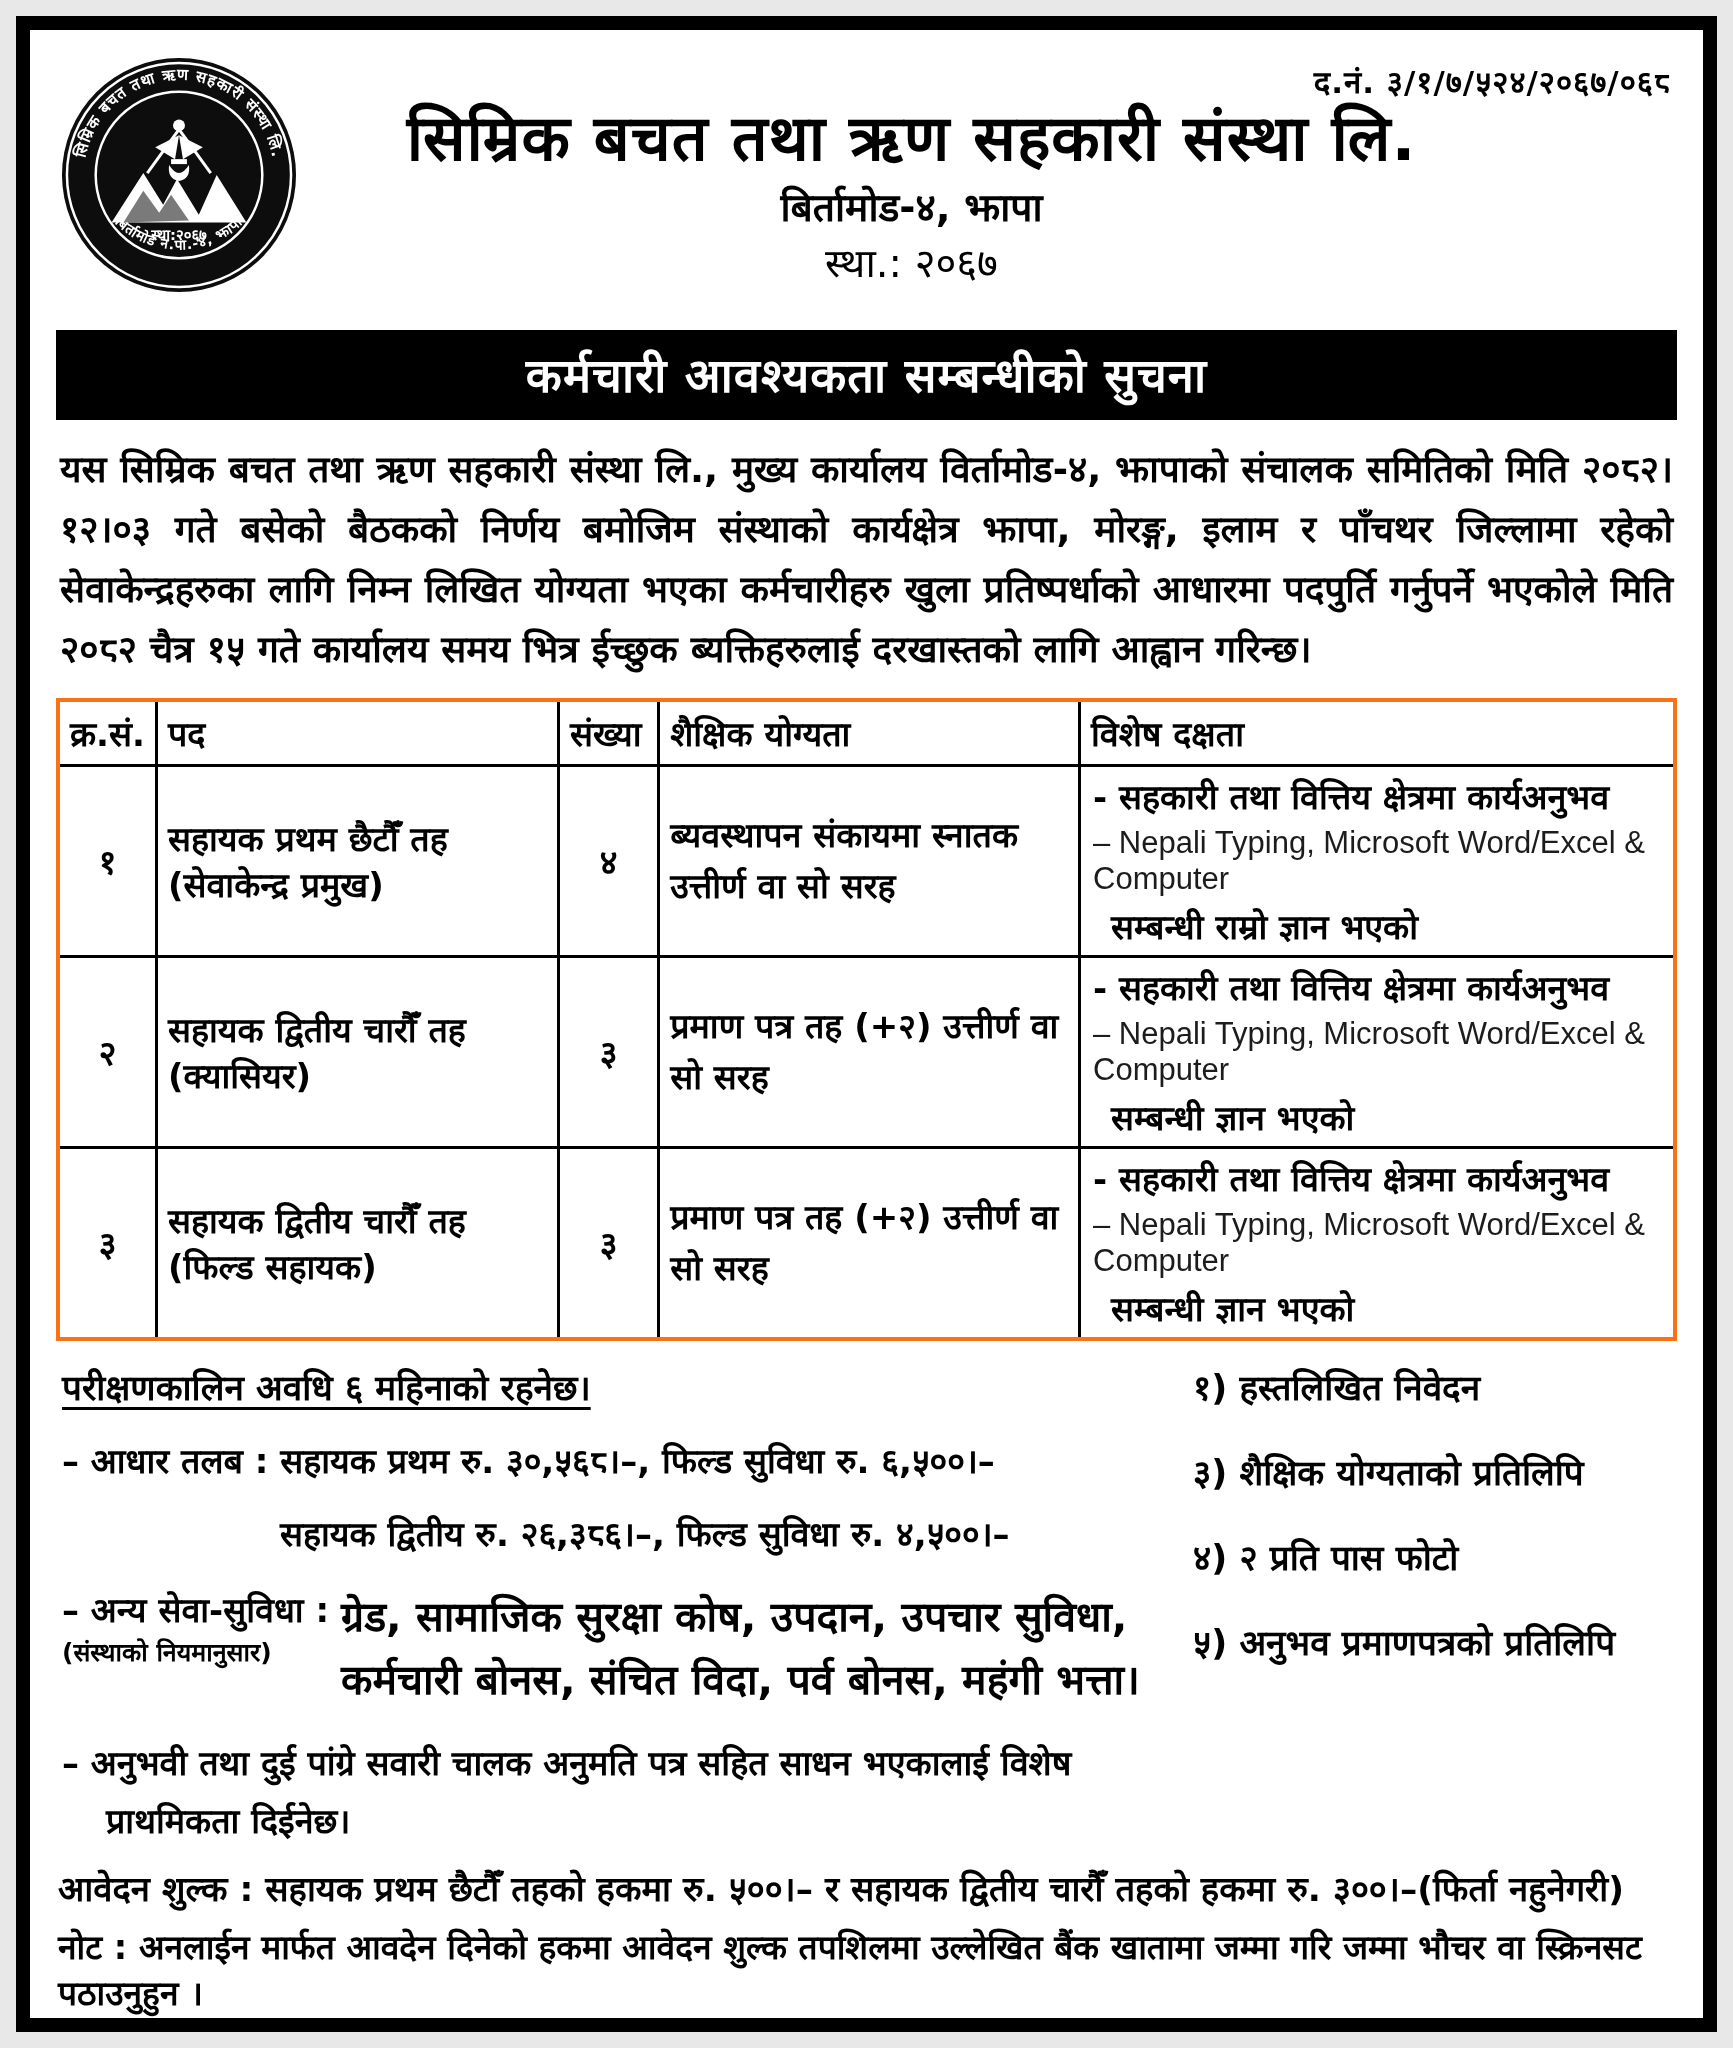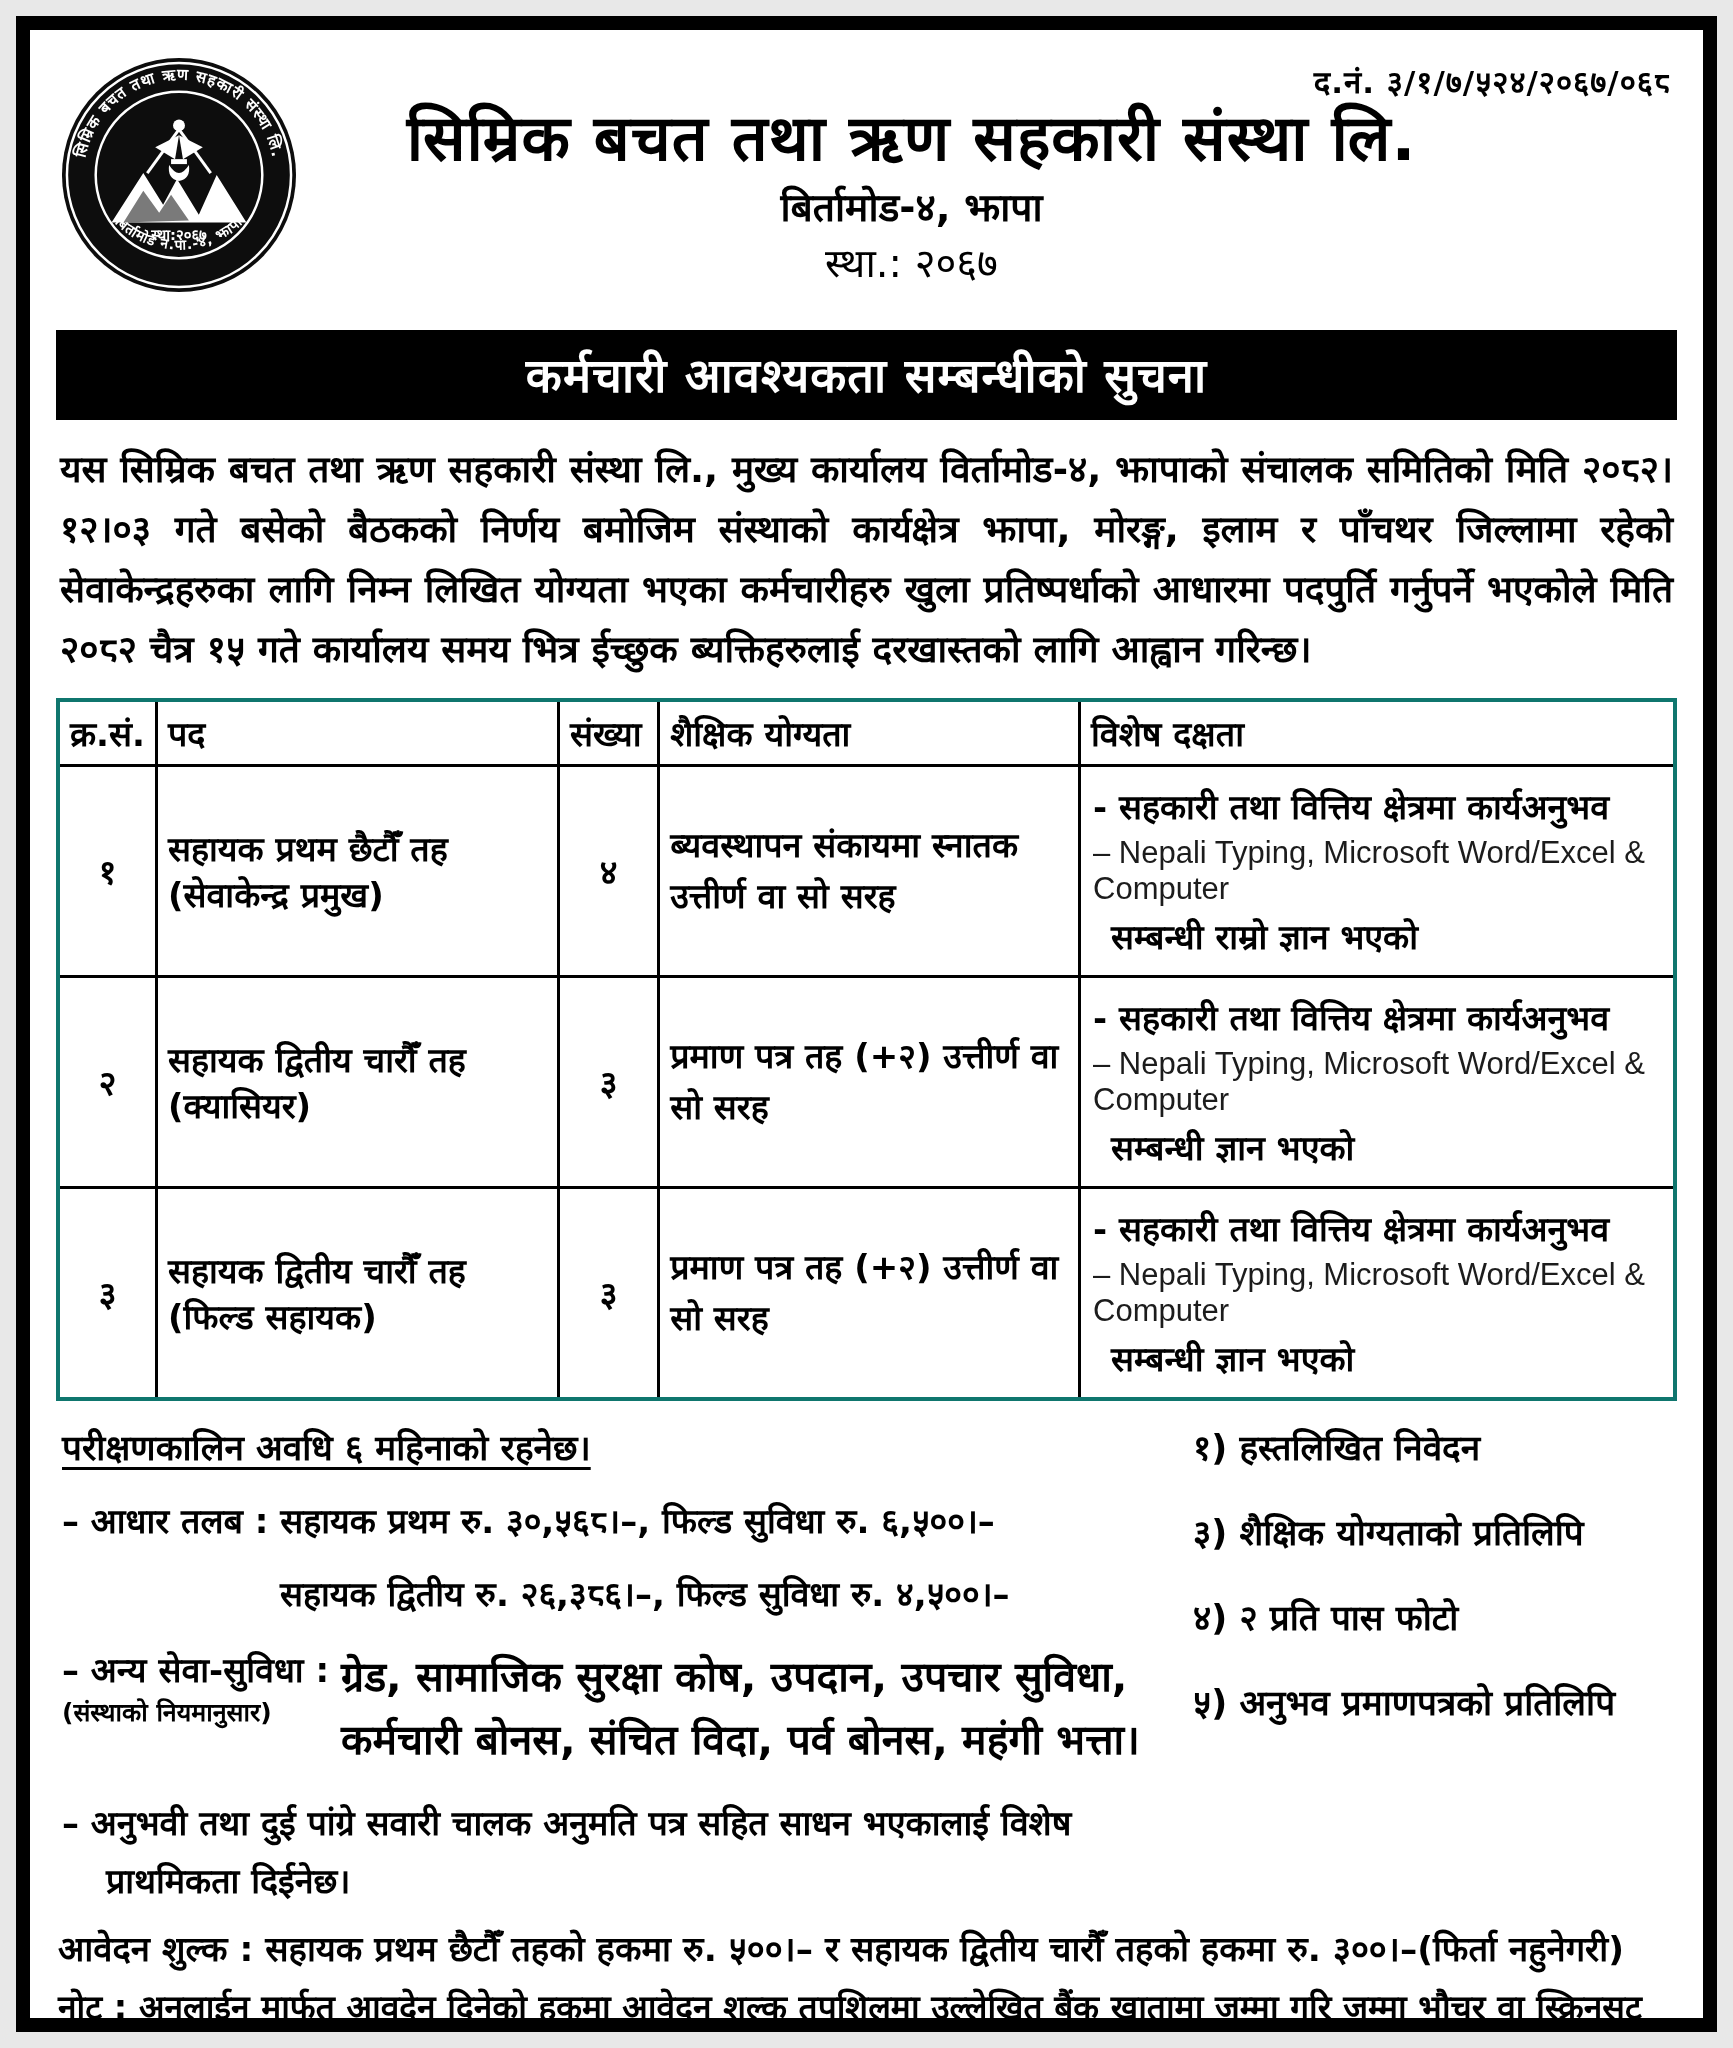"क्र.सं." table { border: 4px solid #0f766e -> 4px solid #f97316 }
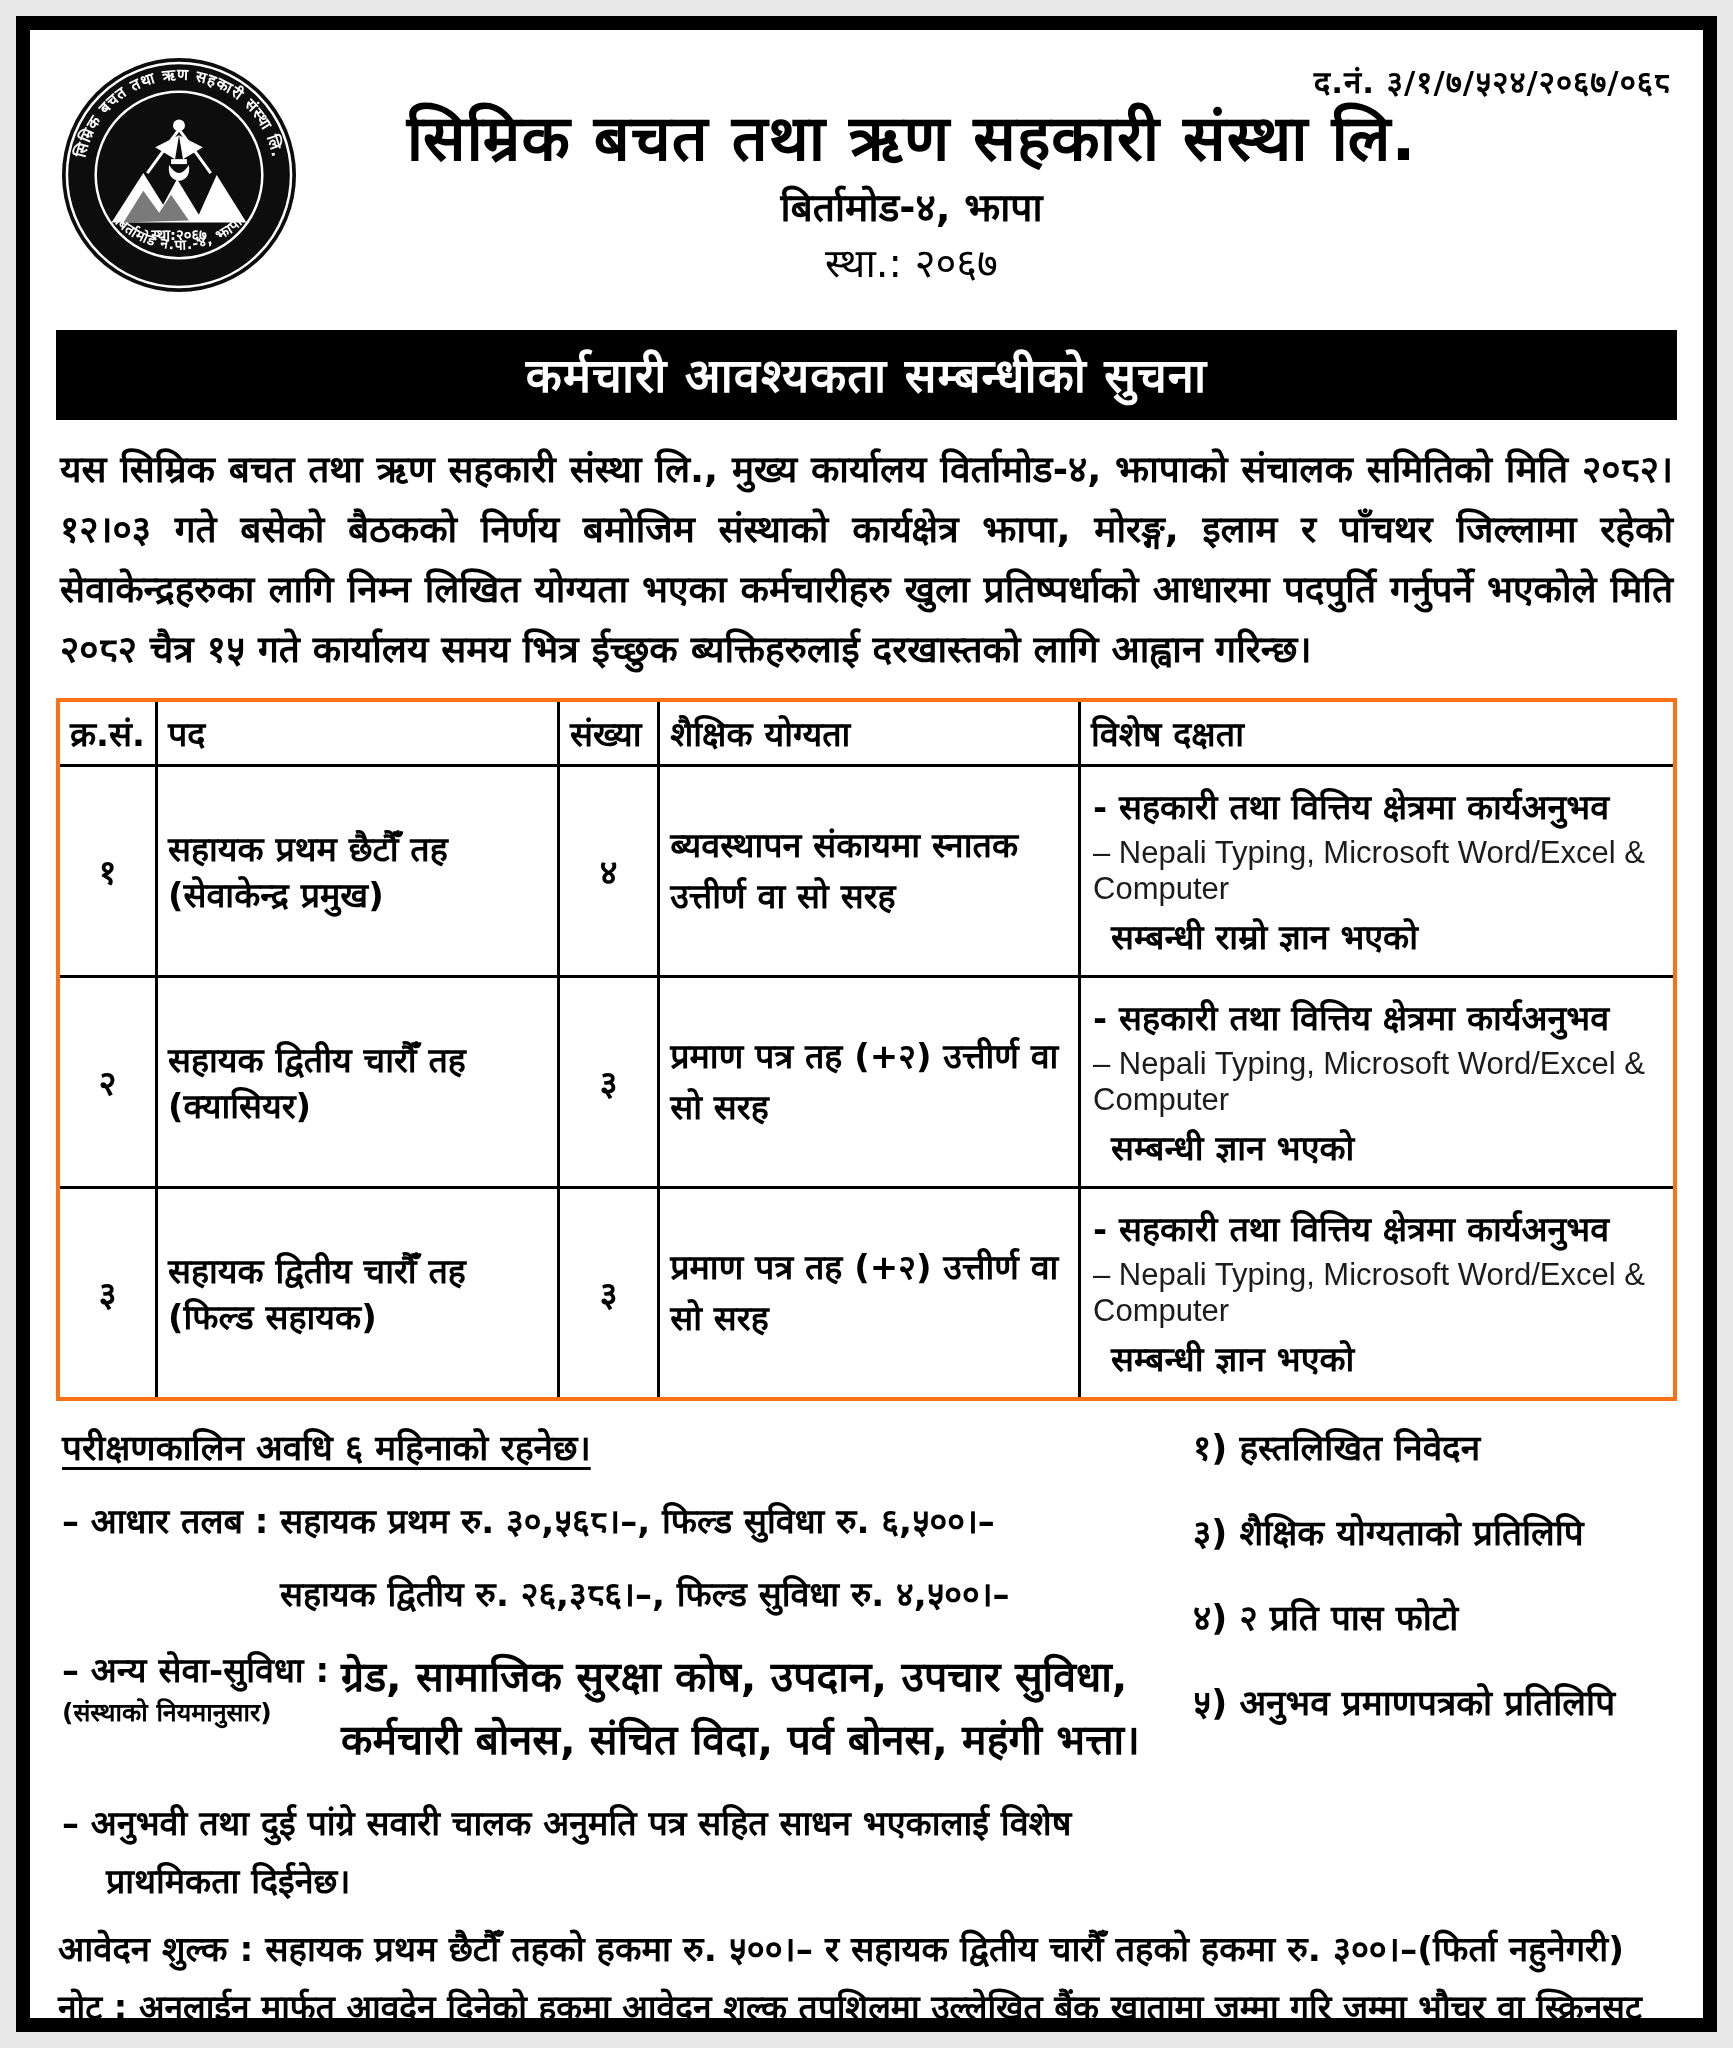"- सहकारी तथा वित्तिय क्षेत्रमा" td.skill { padding: 16px 12px -> 6px 12px }
